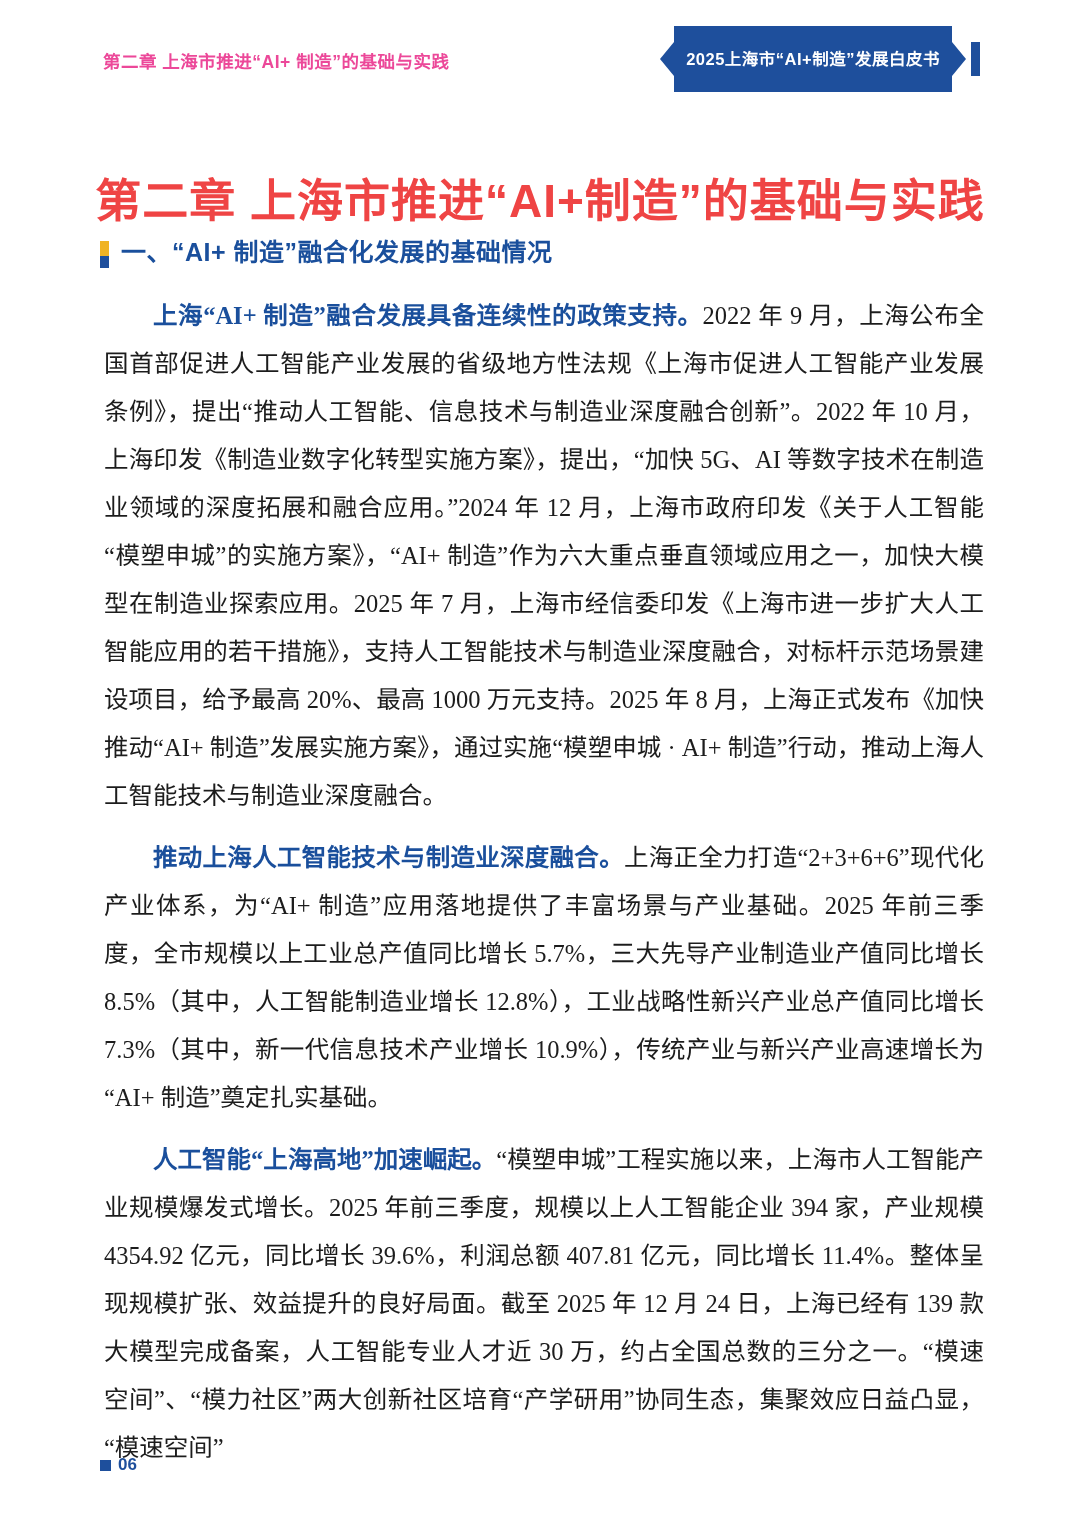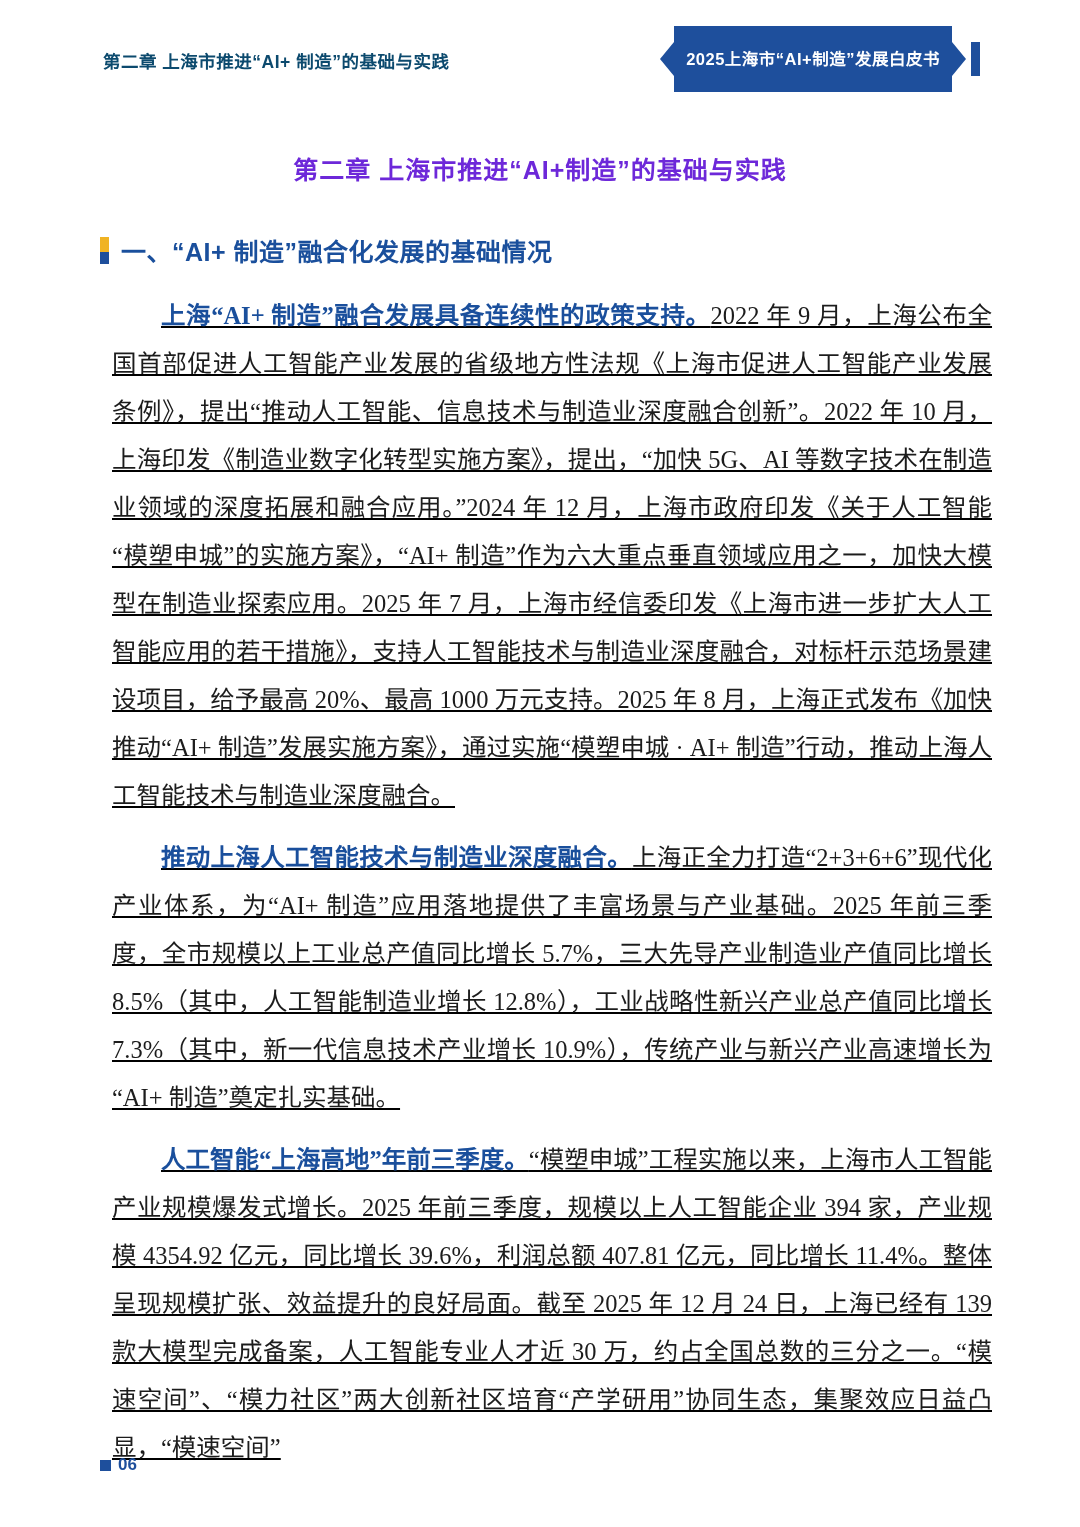"第二章 上海市推进“AI+ 制造”的基础与实践" .header-left { color: #0c4a6e -> #ec4899 }
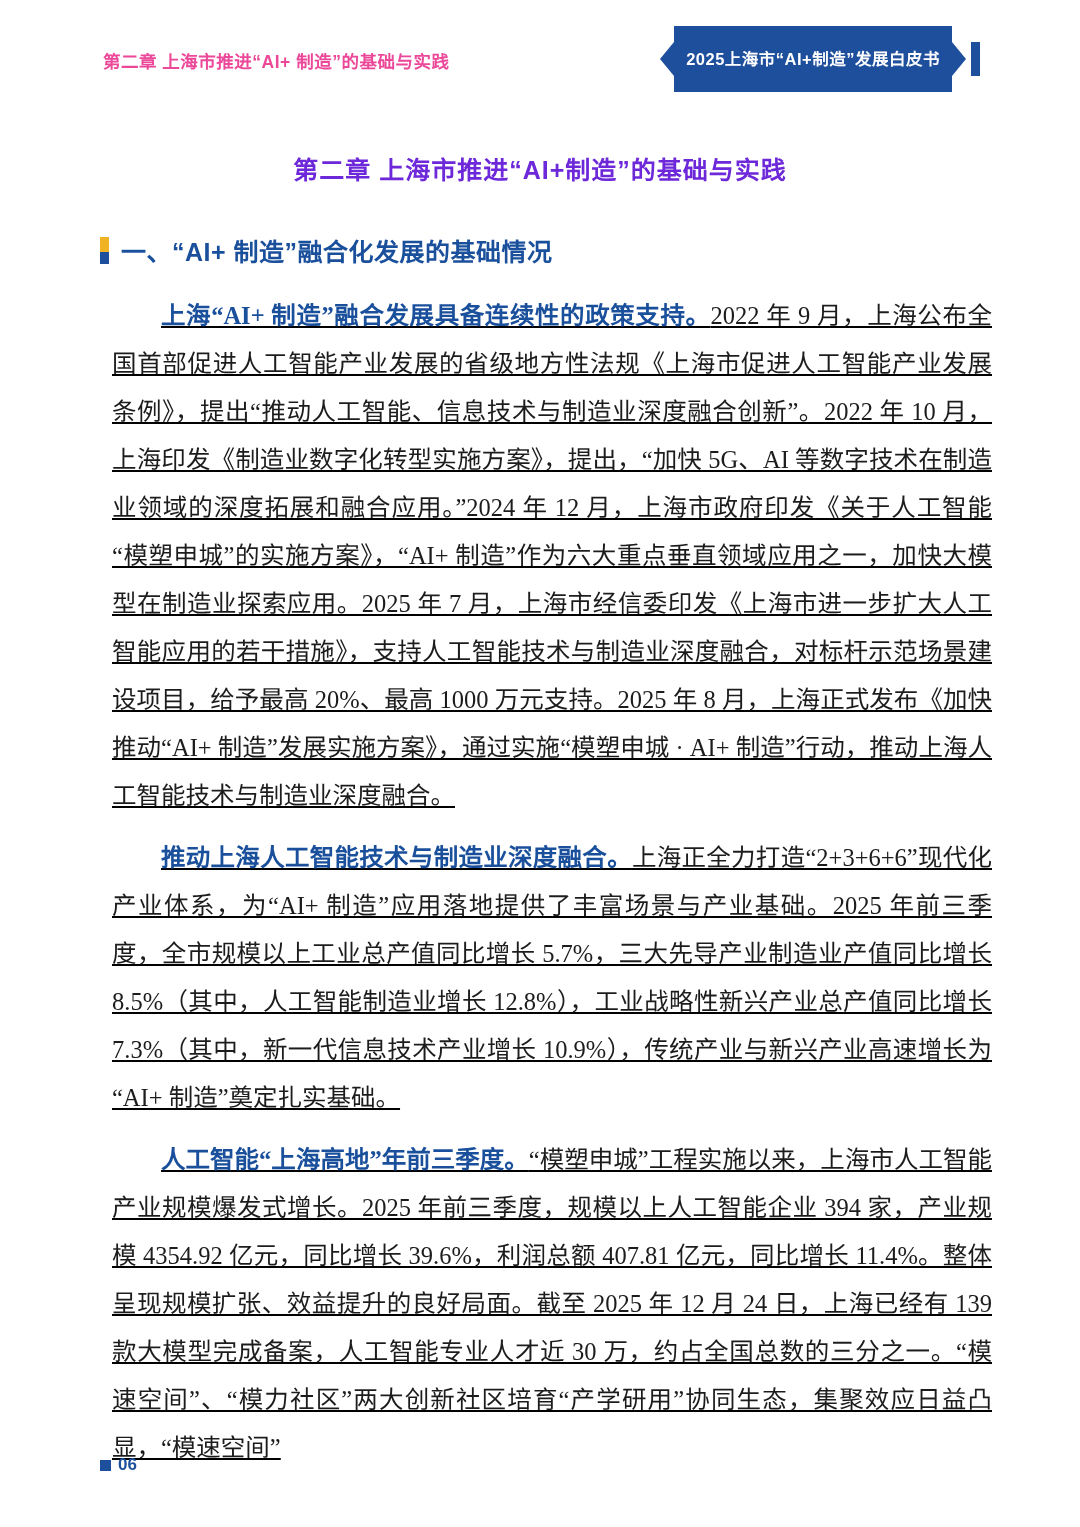"第二章 上海市推进“AI+制造”的基础与实践" .chapter-title { color: #6d28d9 -> #ef4444; font-size: 25px -> 46px }
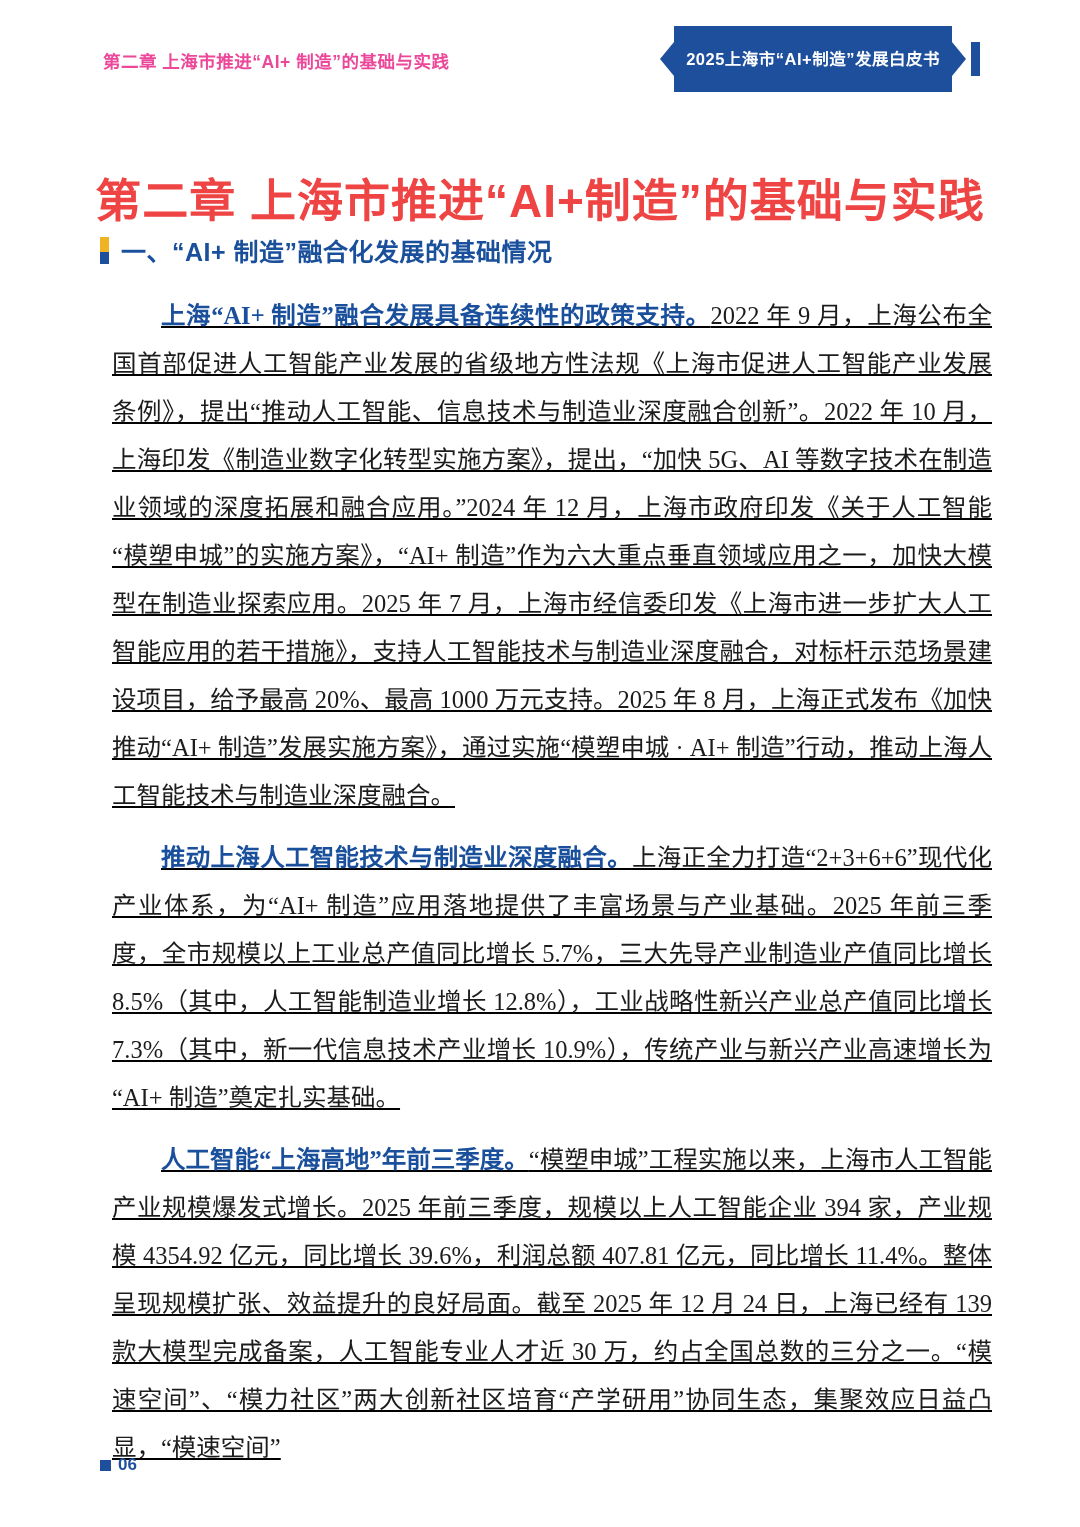"一、“AI+ 制造”融合化发展的基础情况" .section-heading { align-items: center -> flex-end }
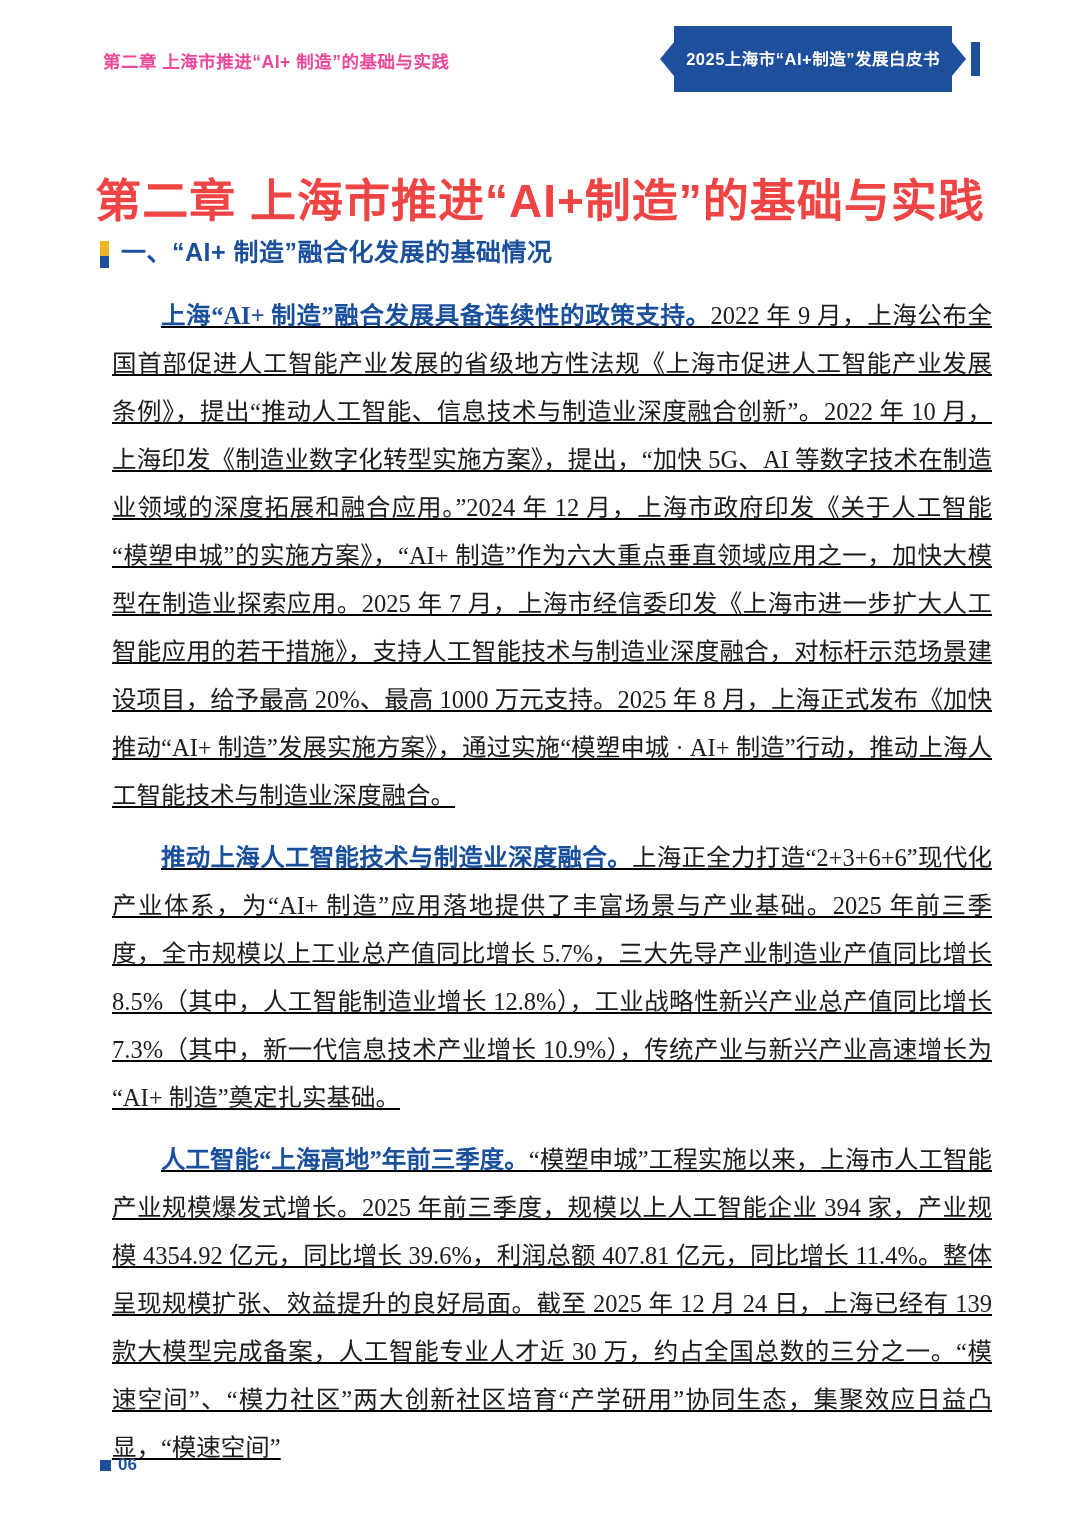"上海“AI+ 制造”融合发展具备连续性的政策支持。2022 年 9" .body-area { left: 112px -> 104px; text-decoration: underline -> none }
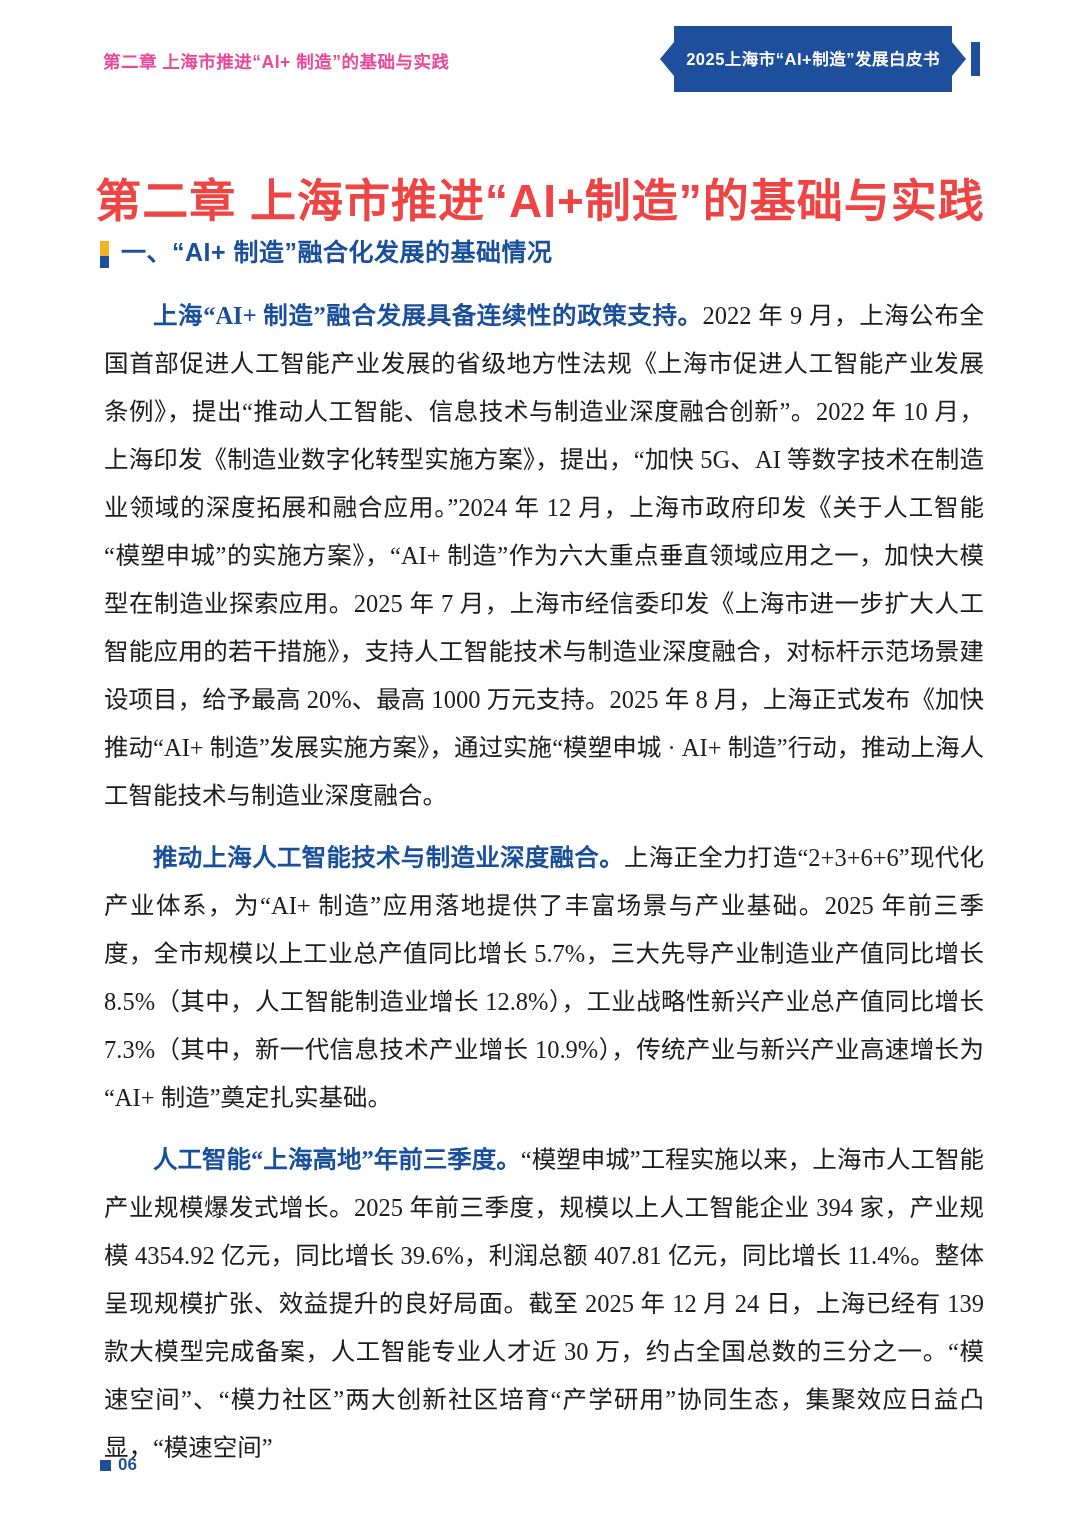"人工智能“上海高地”年前三季度。" span.lead { text: 年前三季度 -> 加速崛起 }
